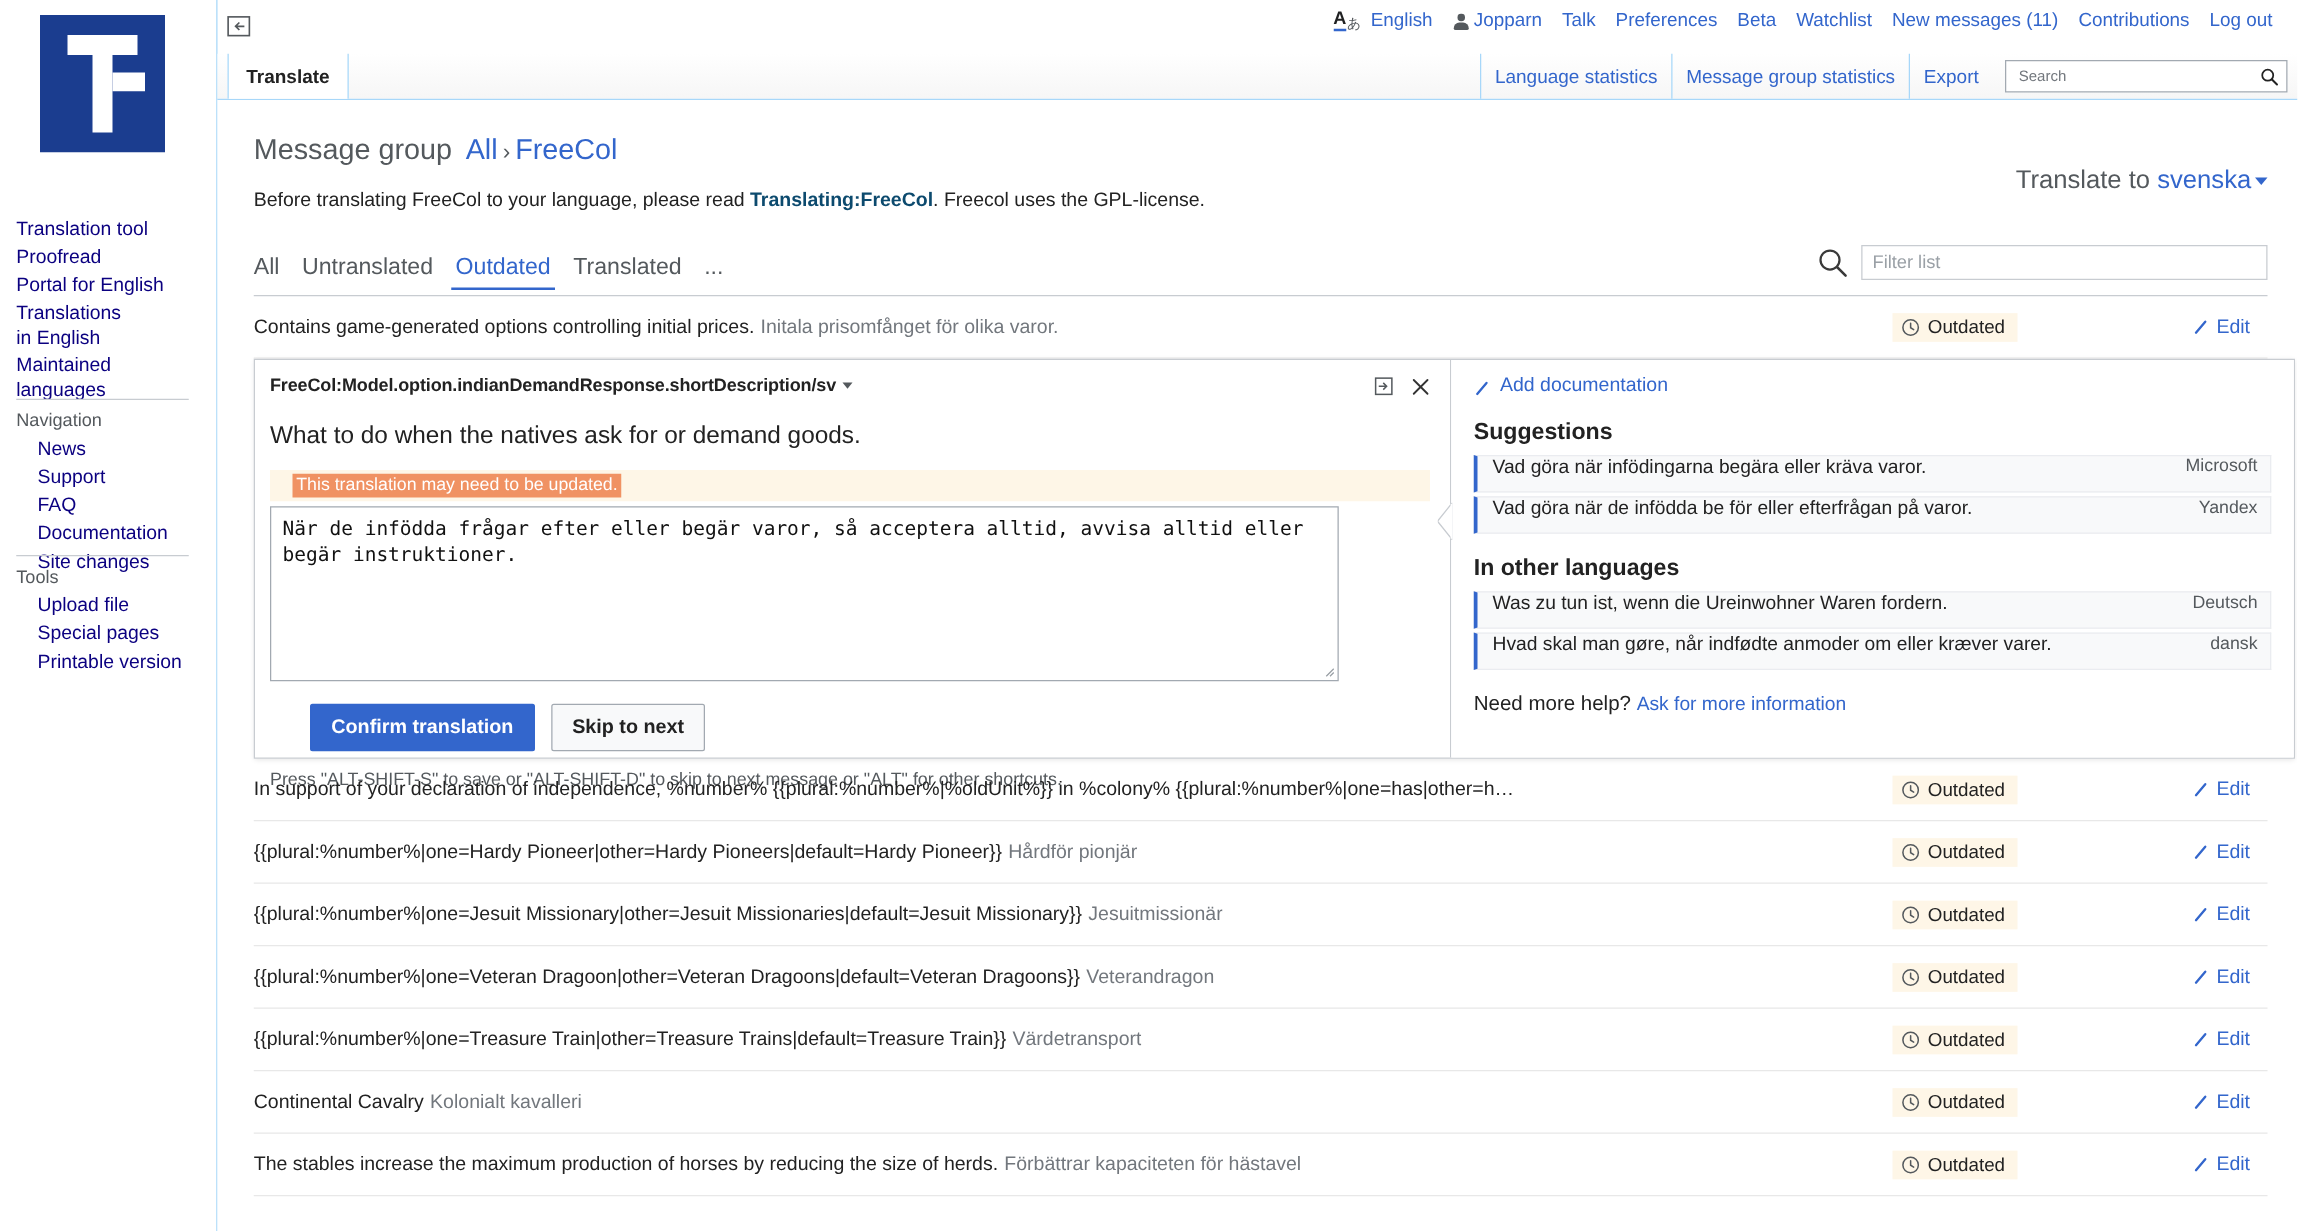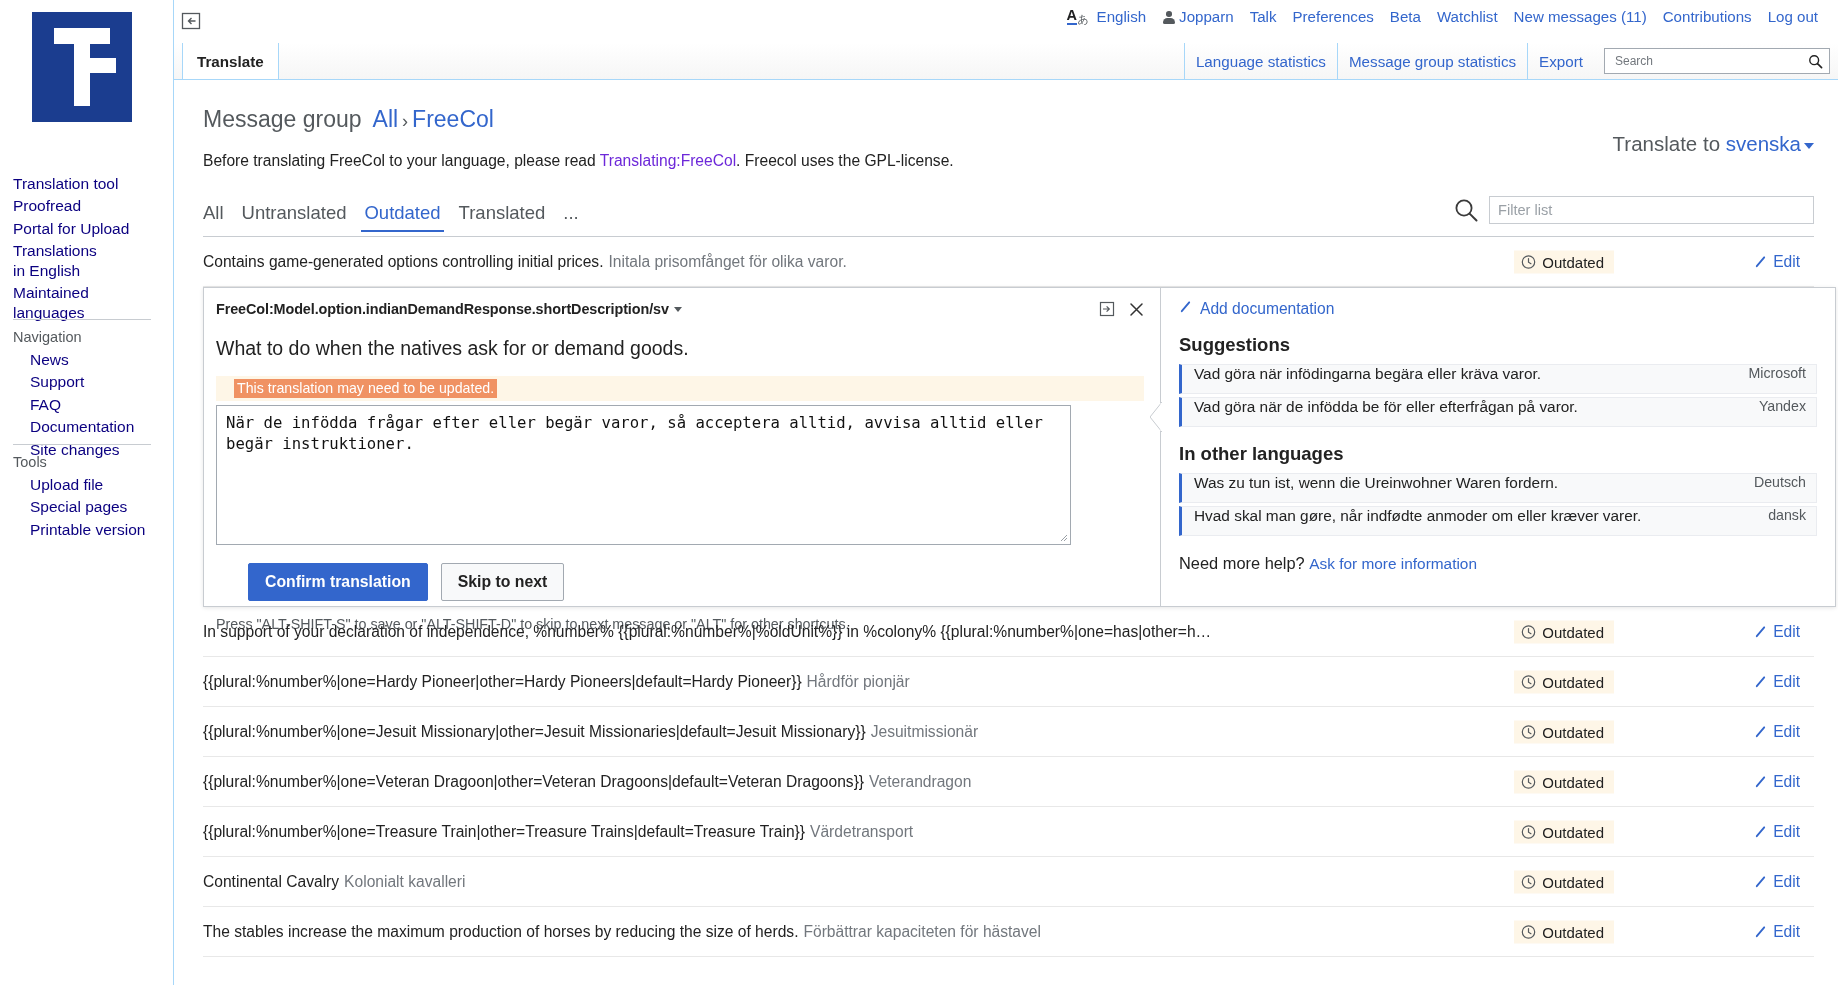"Translating:FreeCol" #mg-desc a { color: #6d28d9 -> #0c4a6e; font-weight: none -> bold }
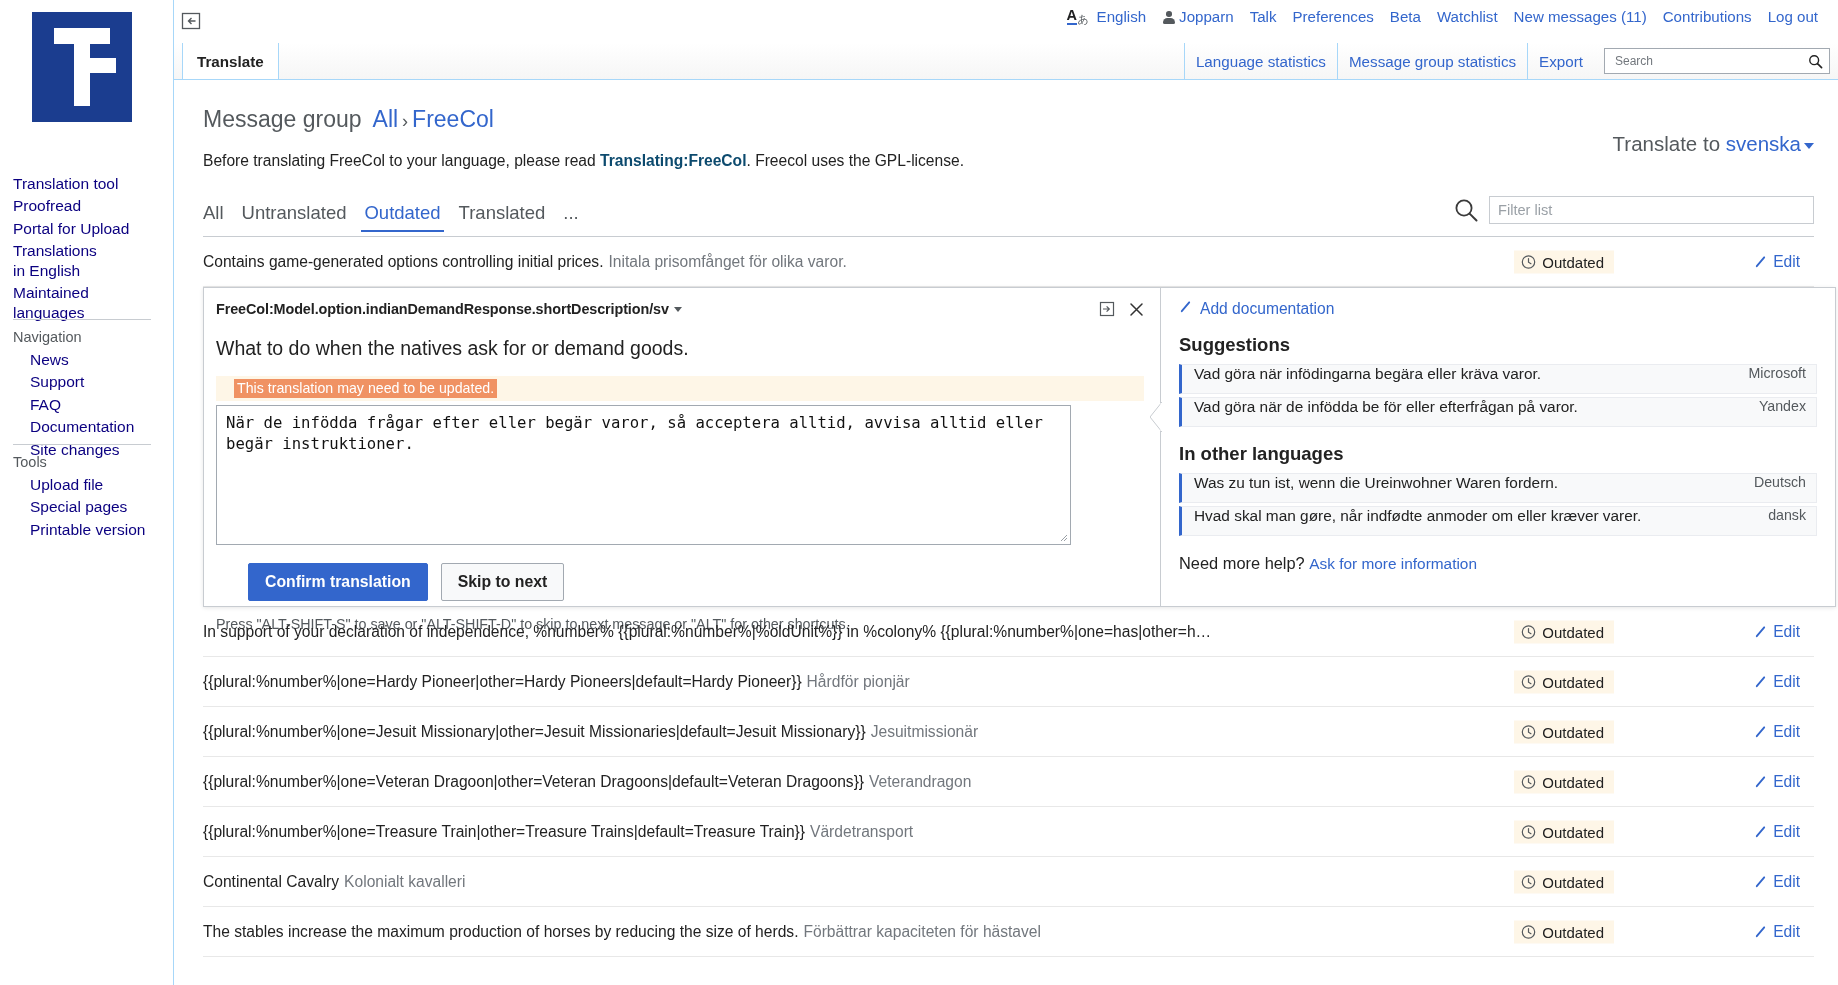"Portal for Upload" a.sidebar-link { text: Upload -> English }
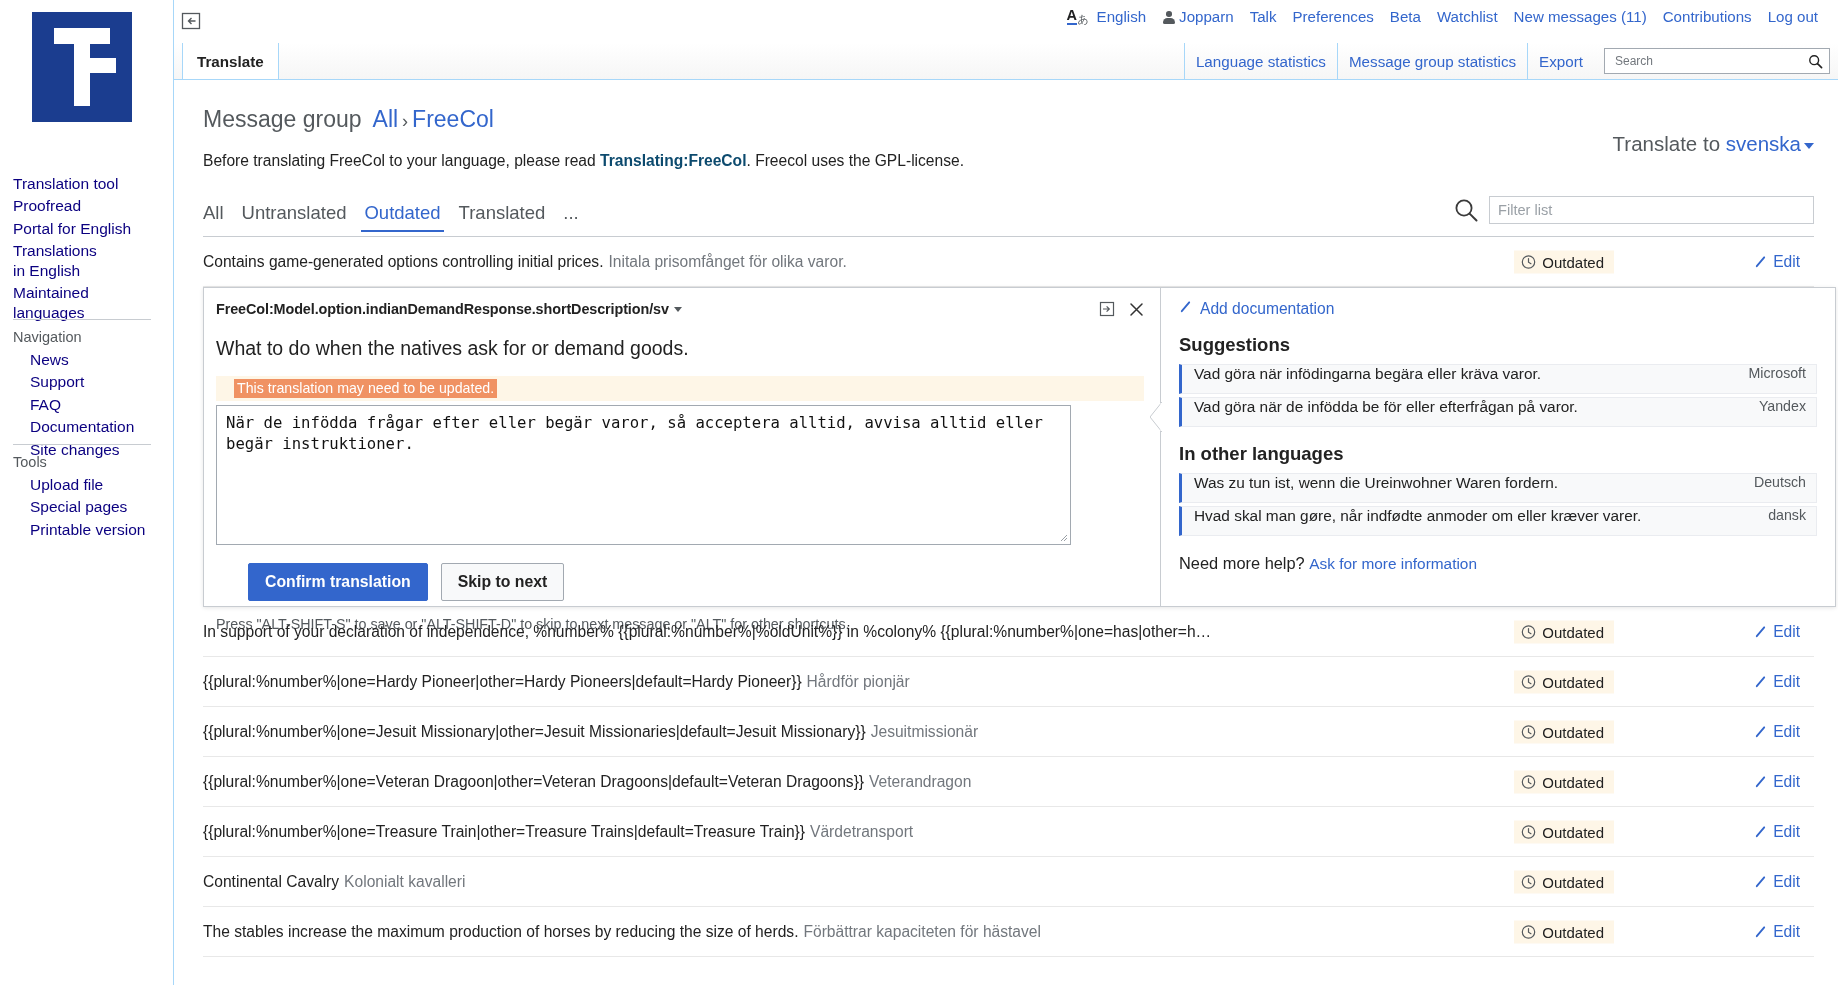"Add documentation" #add-doc { align-items: flex-start -> flex-end }
